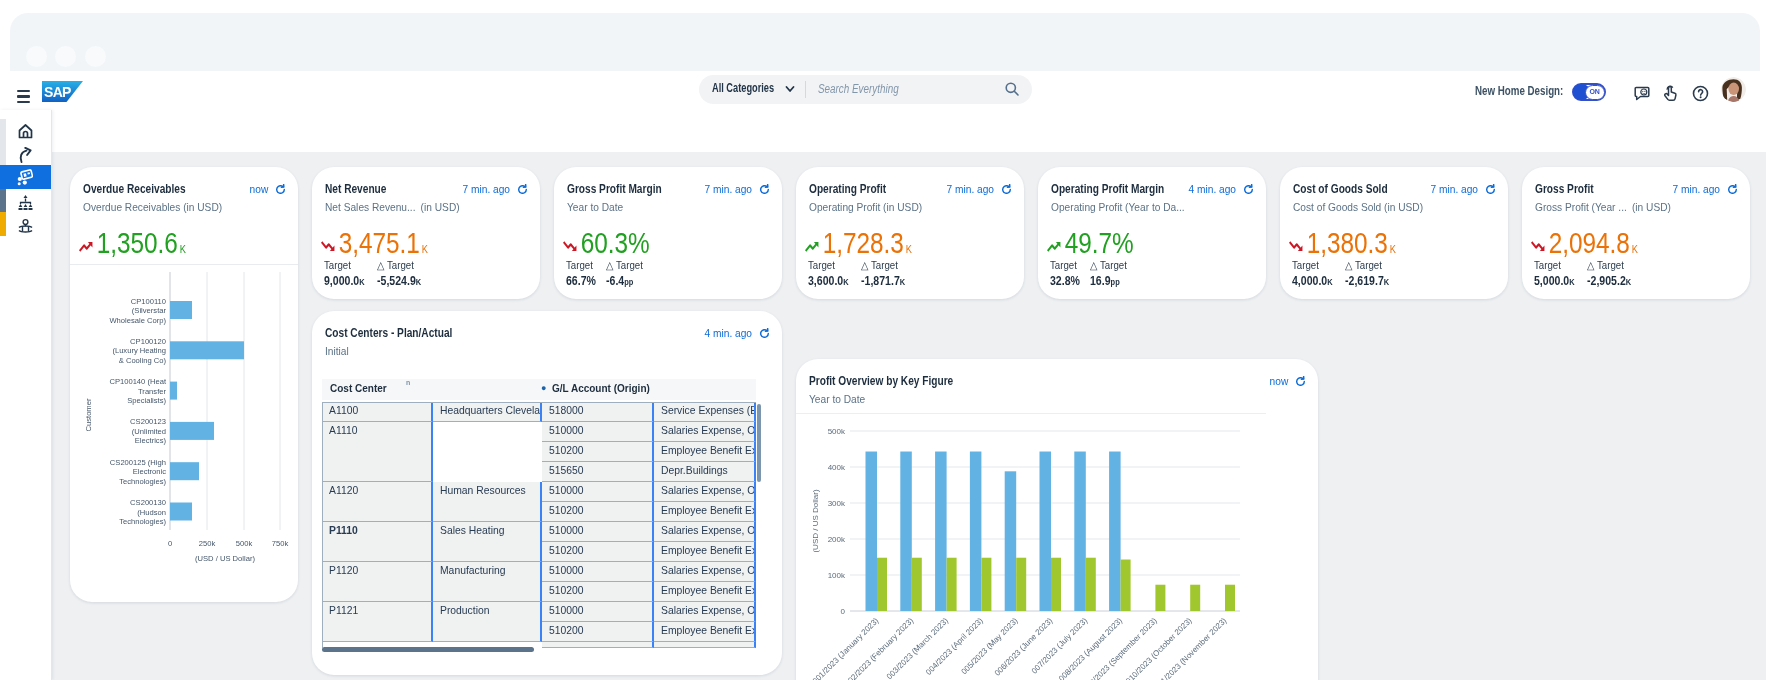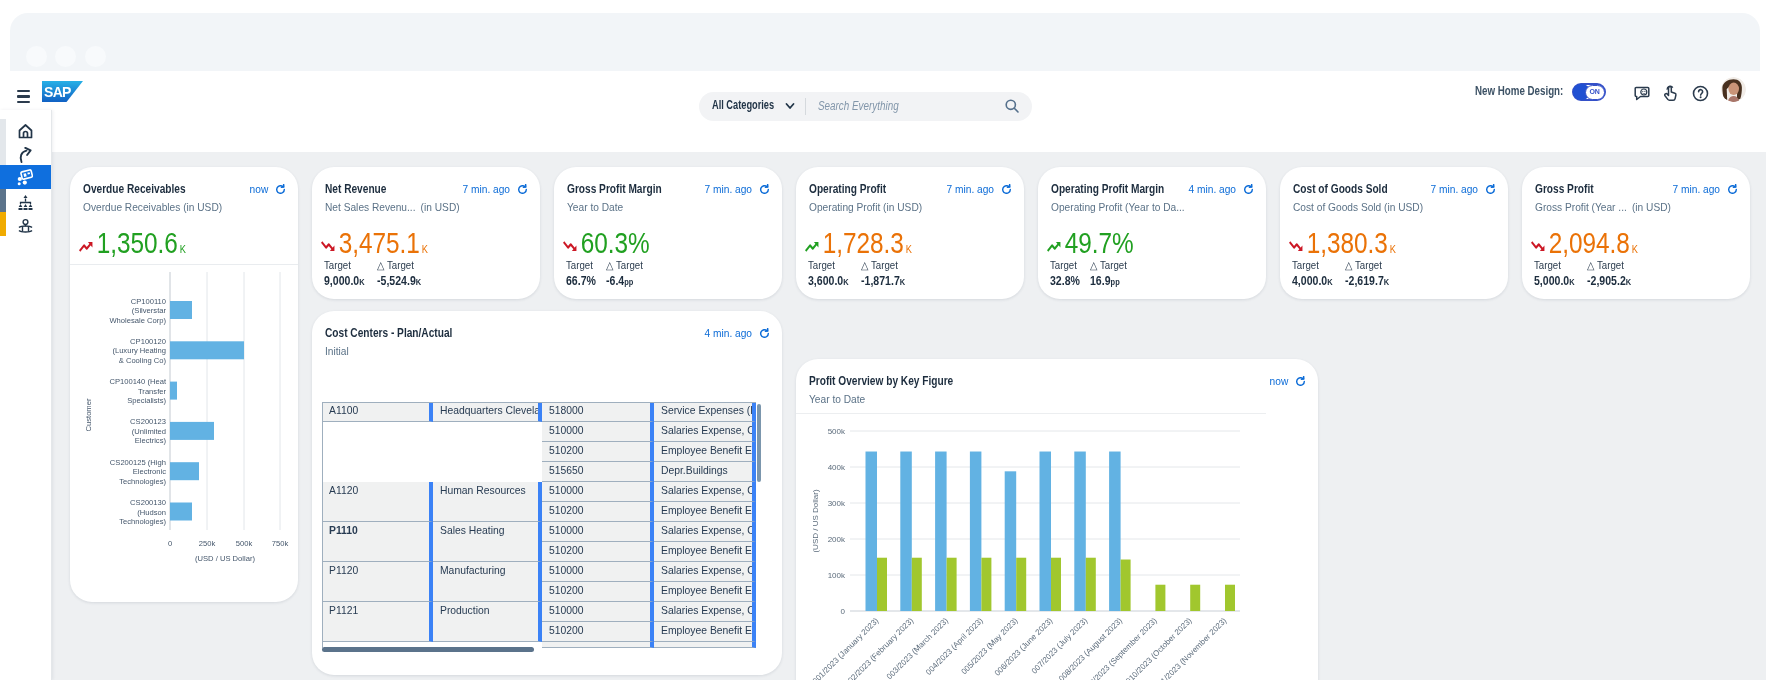"All Categories" #search { top: 92px -> 75px }
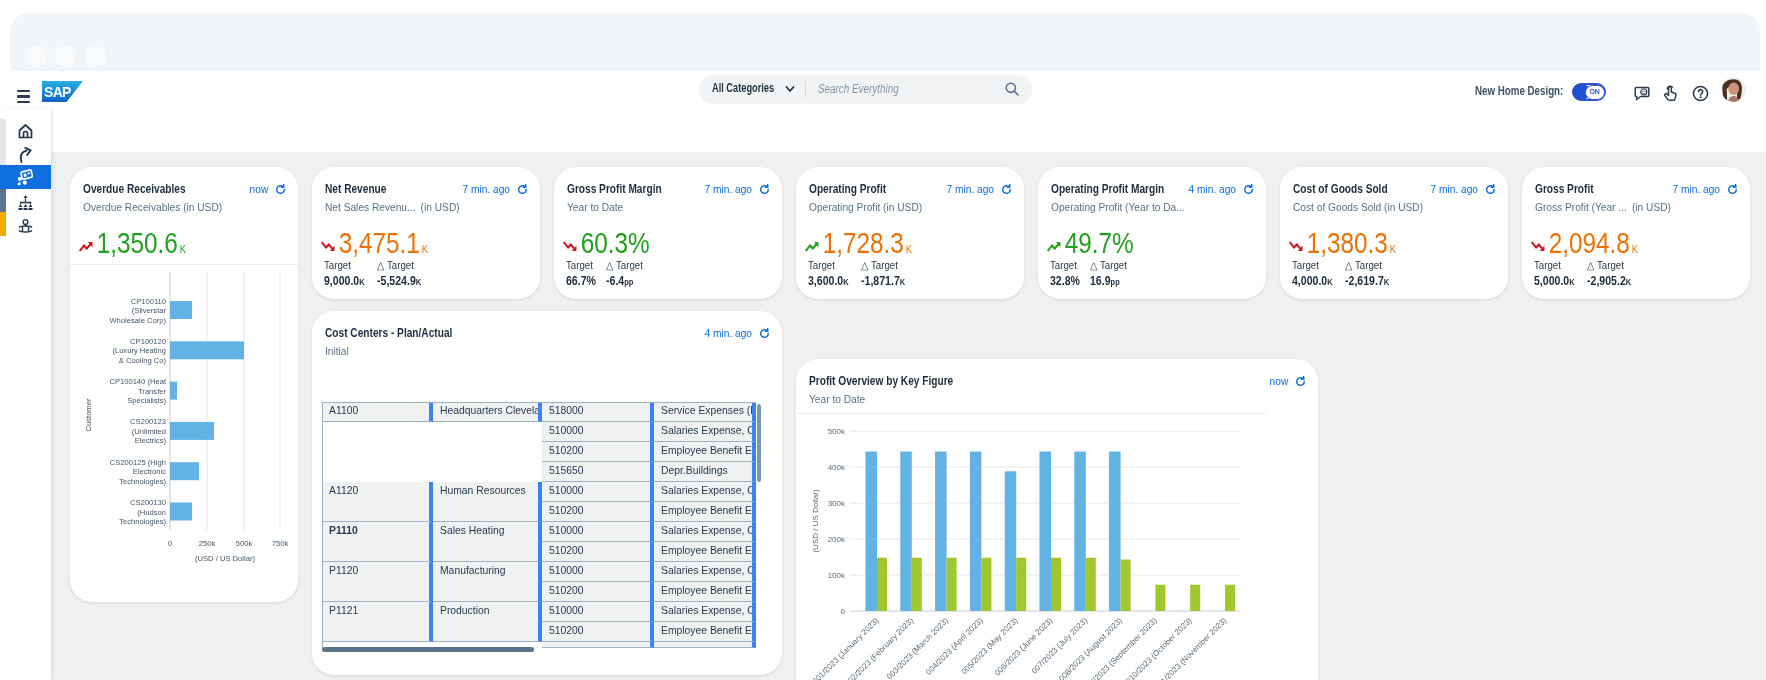"Cost Center" div { html: none -> <div> <span>Cost Center</span> <span>n</span> <span>●</span> <span>G/L Account (Origin)</span> </div> }
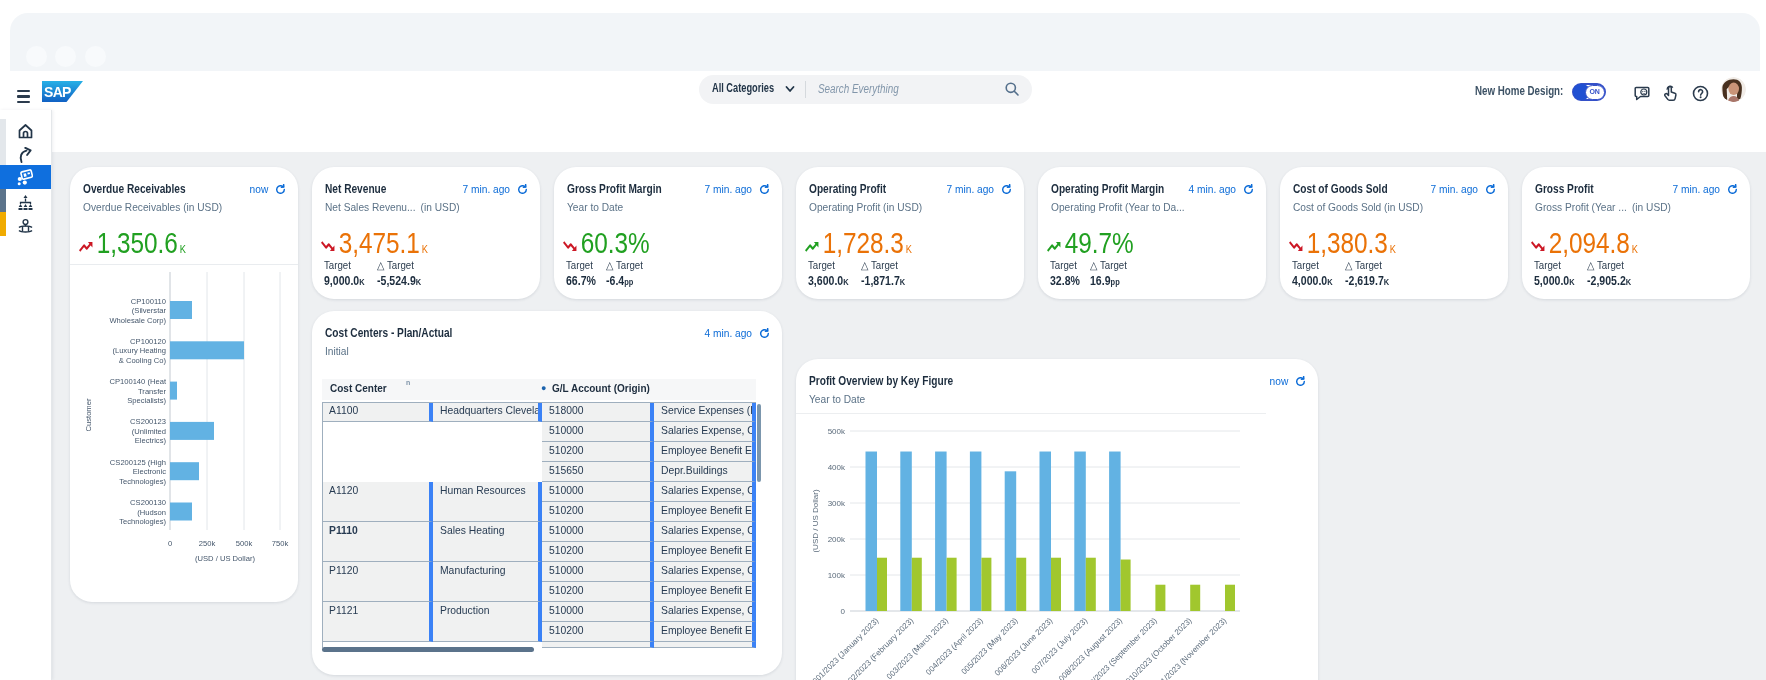"A1100" .cell { border-right: 4px solid #3b82f6 -> 2px solid #3b82f6 }
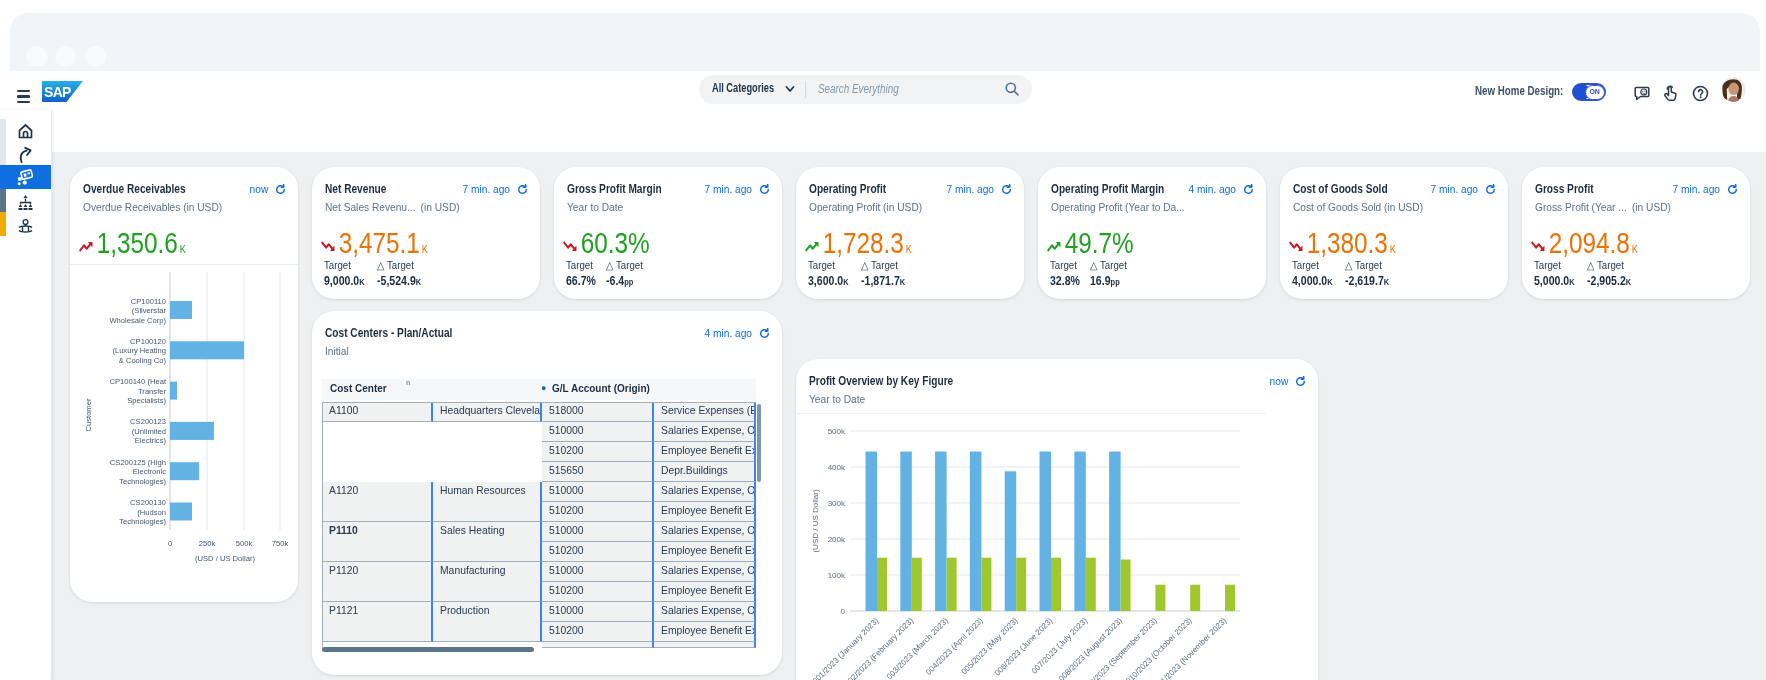"A1110" div.cell { html: none -> <div><span>A1110</span></div> }
